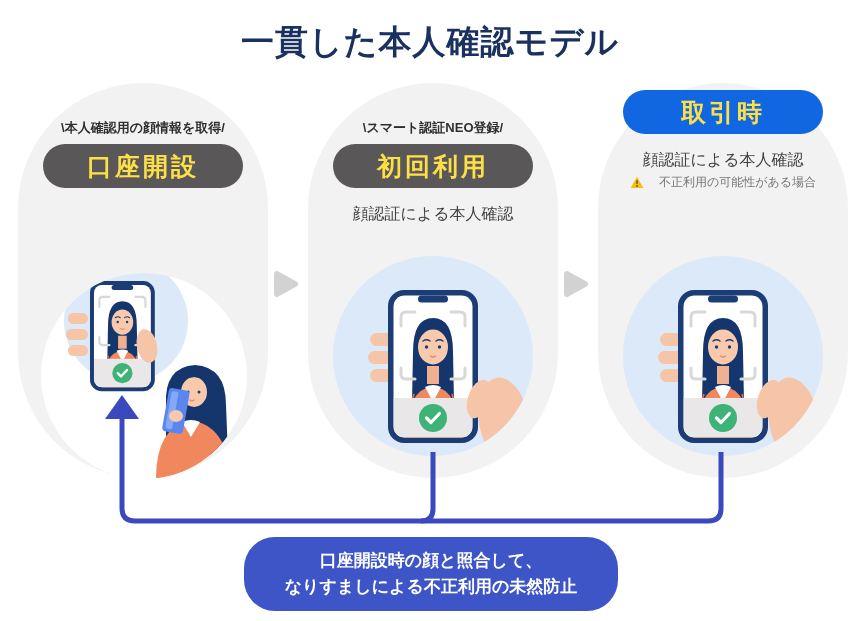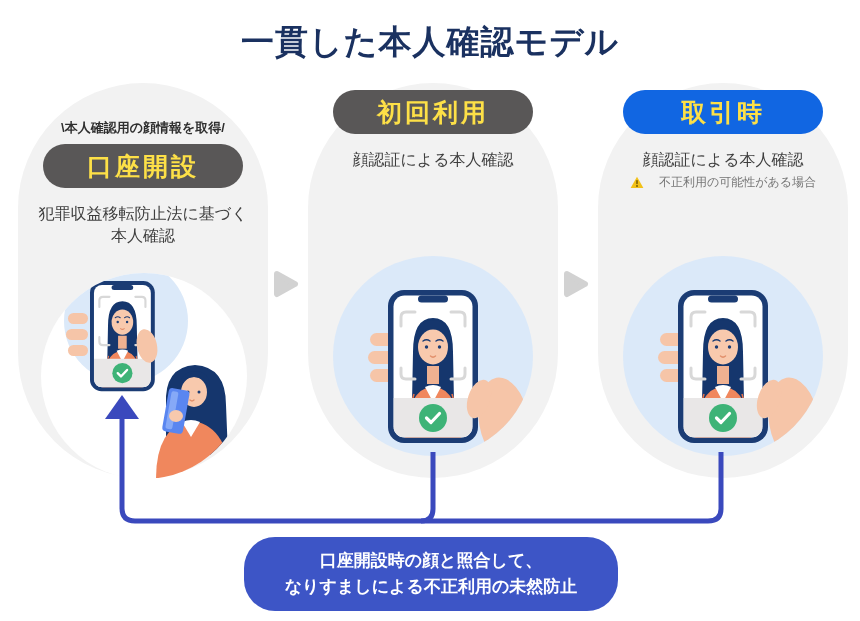"\スマート認証NEO登録/" div.callout { html: none -> <div>\スマート認証NEO登録/</div> }
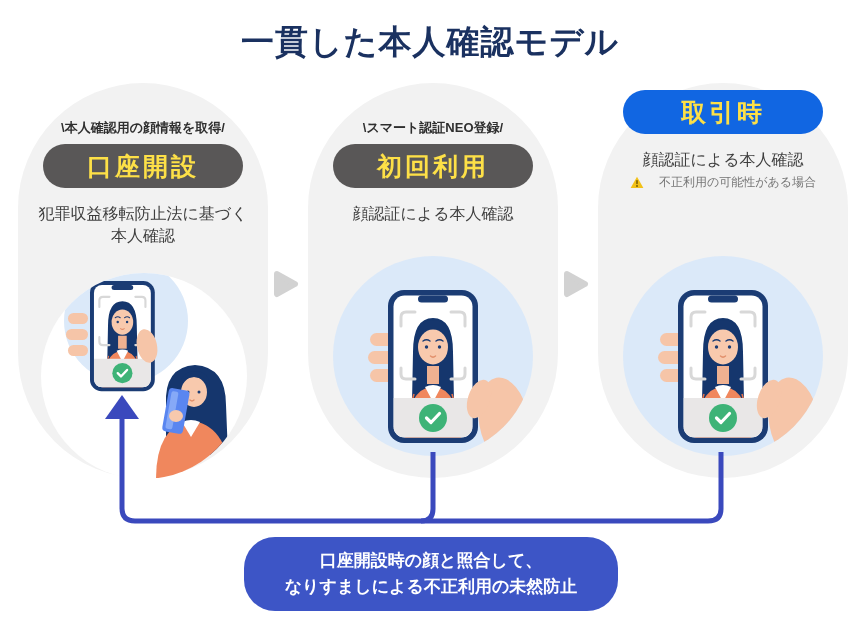"犯罪収益移転防止法に基づく" div.desc { html: <div>犯罪収益移転防止法に基づく 本人確認</div> -> none }
